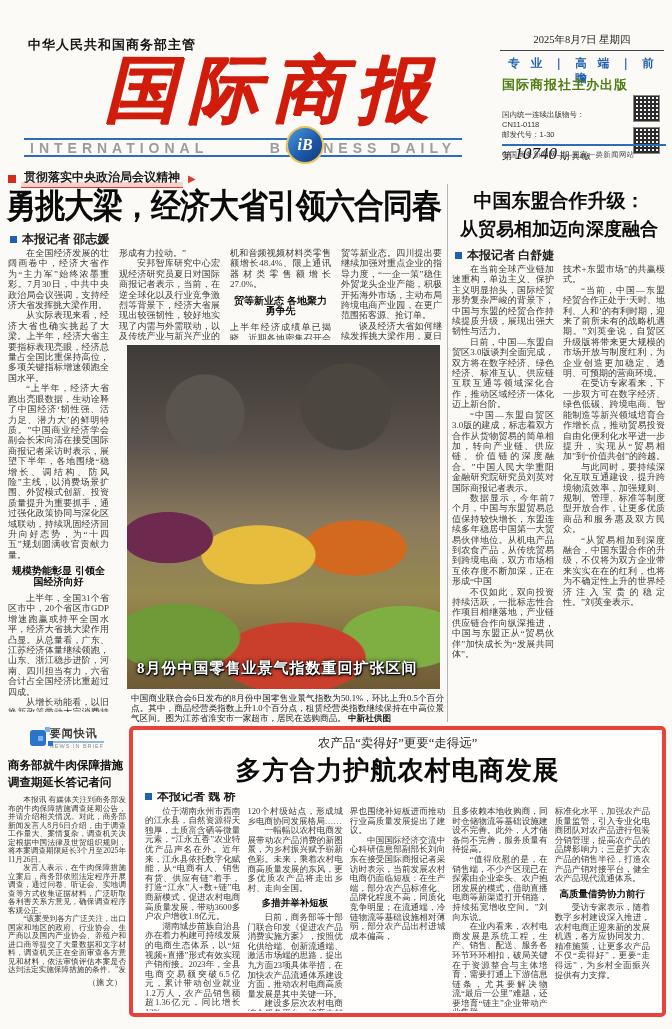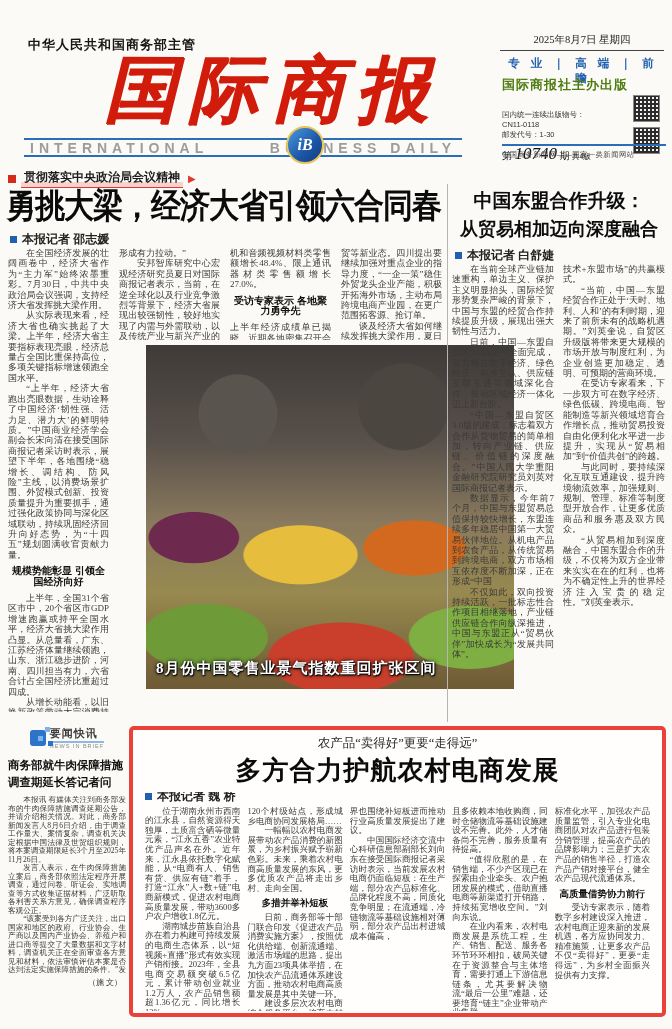"受访专家表示 各地聚力勇争先" h3.sub { text: 受访专家表示 -> 贸等新业态 }
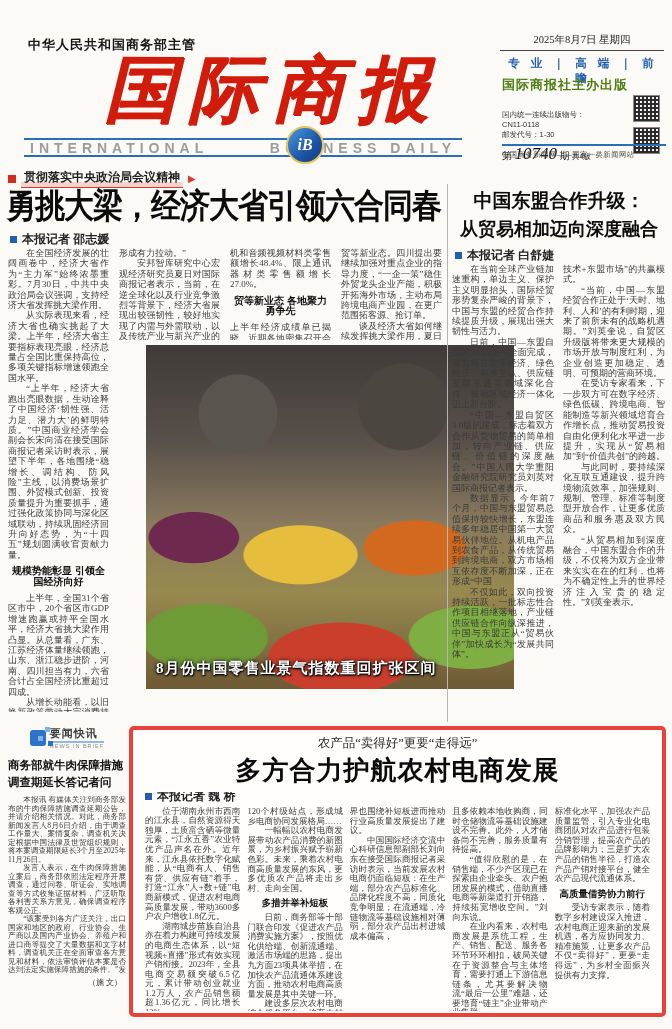"8月份中国零售业景气指数重回扩张区间" .photo { left: 146px -> 127px; width: 368px -> 313px }
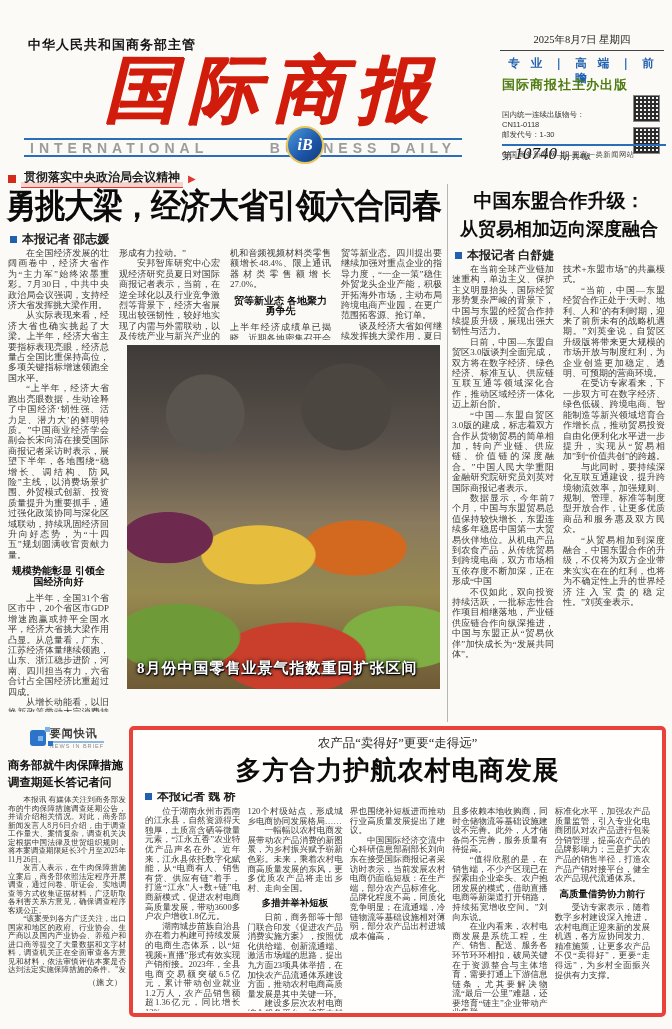"中国商业联合会6日发布的8月份中国零售业景气指数为50.1%，环比上升0.5个百" div.caption { html: none -> <div> <span>中国商业联合会6日发布的8月份中国零售业景气指数为50.1%，环比上升0.5个百分点。其中，商品经营类指数上升1.0个百分点，租赁经营类指数继续保持在中高位景气区间。图为江苏省淮安市一家超市，居民在选购商品。</span> <span>中新社供图</span> </div> }
